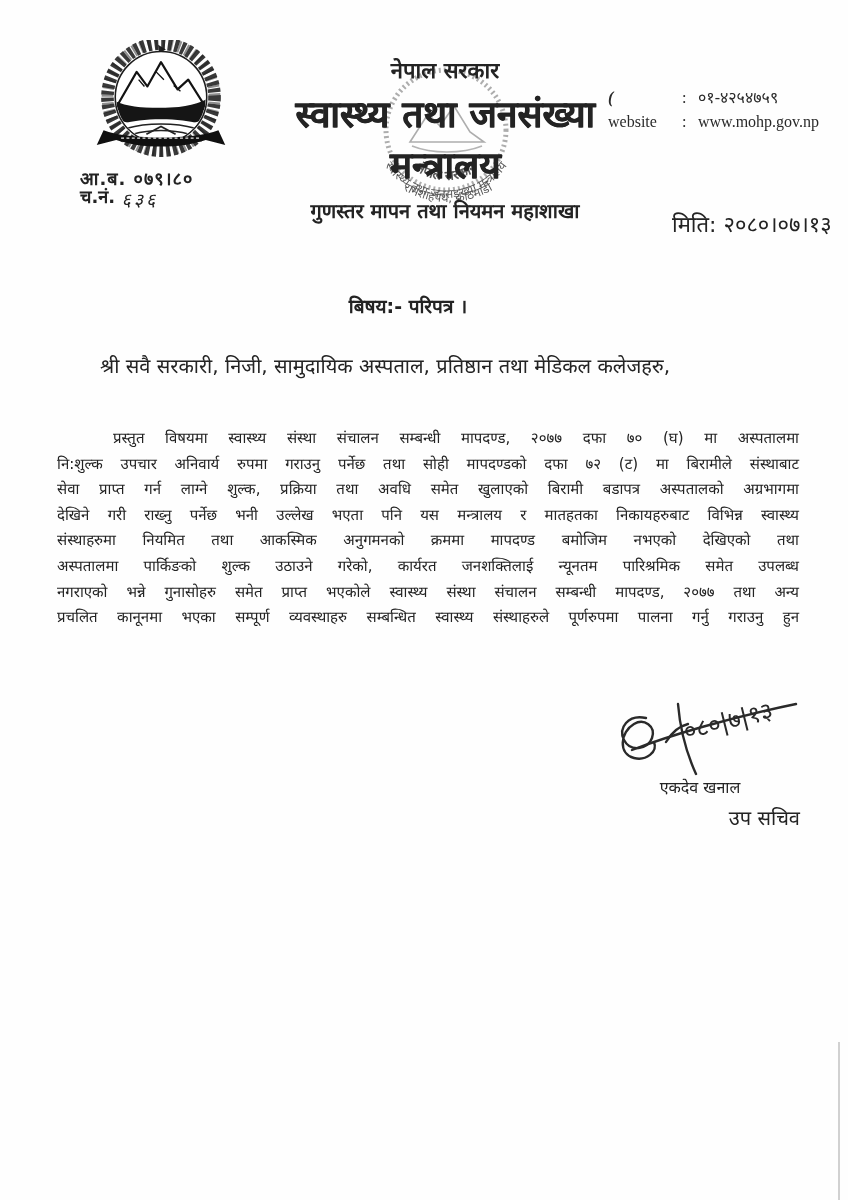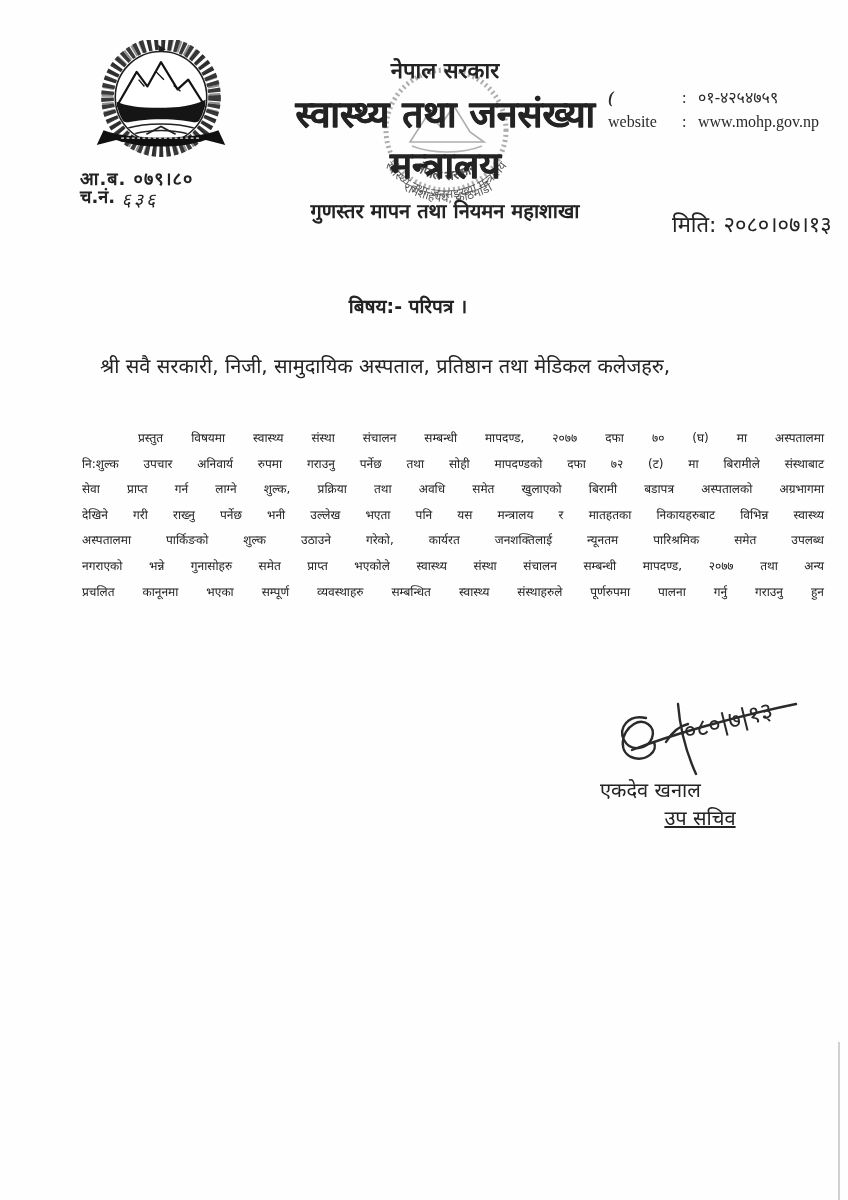"प्रस्तुत विषयमा स्वास्थ्य संस्था संचालन" .body-block { font-size: 12px -> 15px; margin-left: 25px -> none }
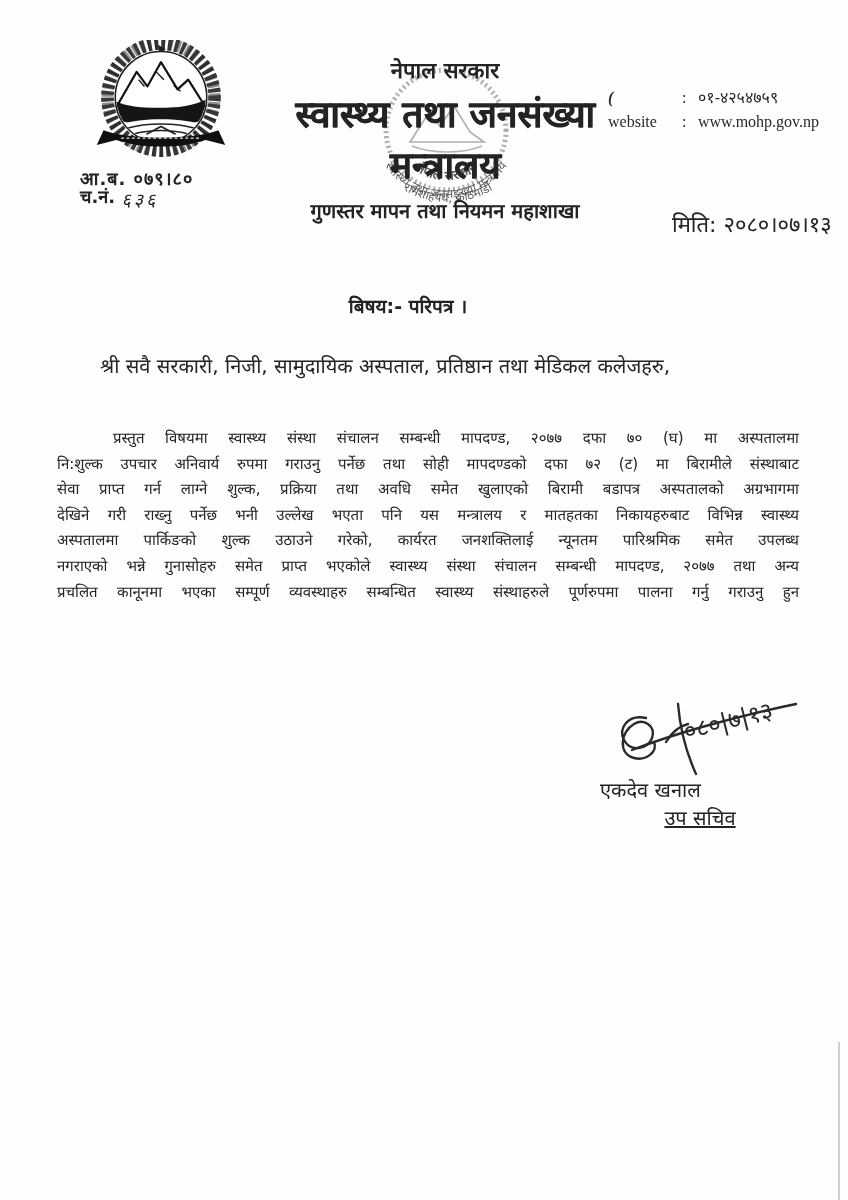"संस्थाहरुमा नियमित तथा आकस्मिक अनुगमनको" div.body-line { html: none -> <div>संस्थाहरुमा नियमित तथा आकस्मिक अनुगमनको क्रममा मापदण्ड बमोजिम नभएको देखिएको तथा</div> }
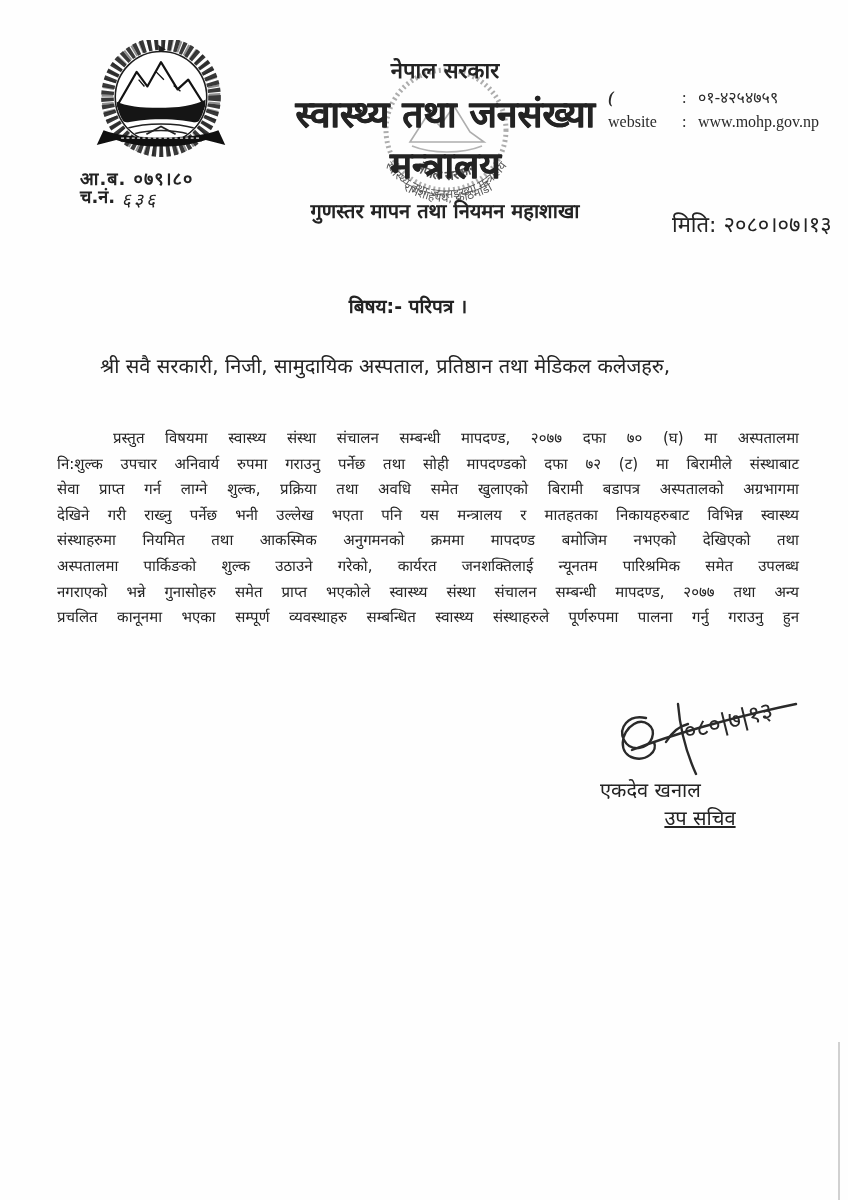"एकदेव खनाल" .sig-name { font-size: 20px -> 16px; text-align: left -> center }
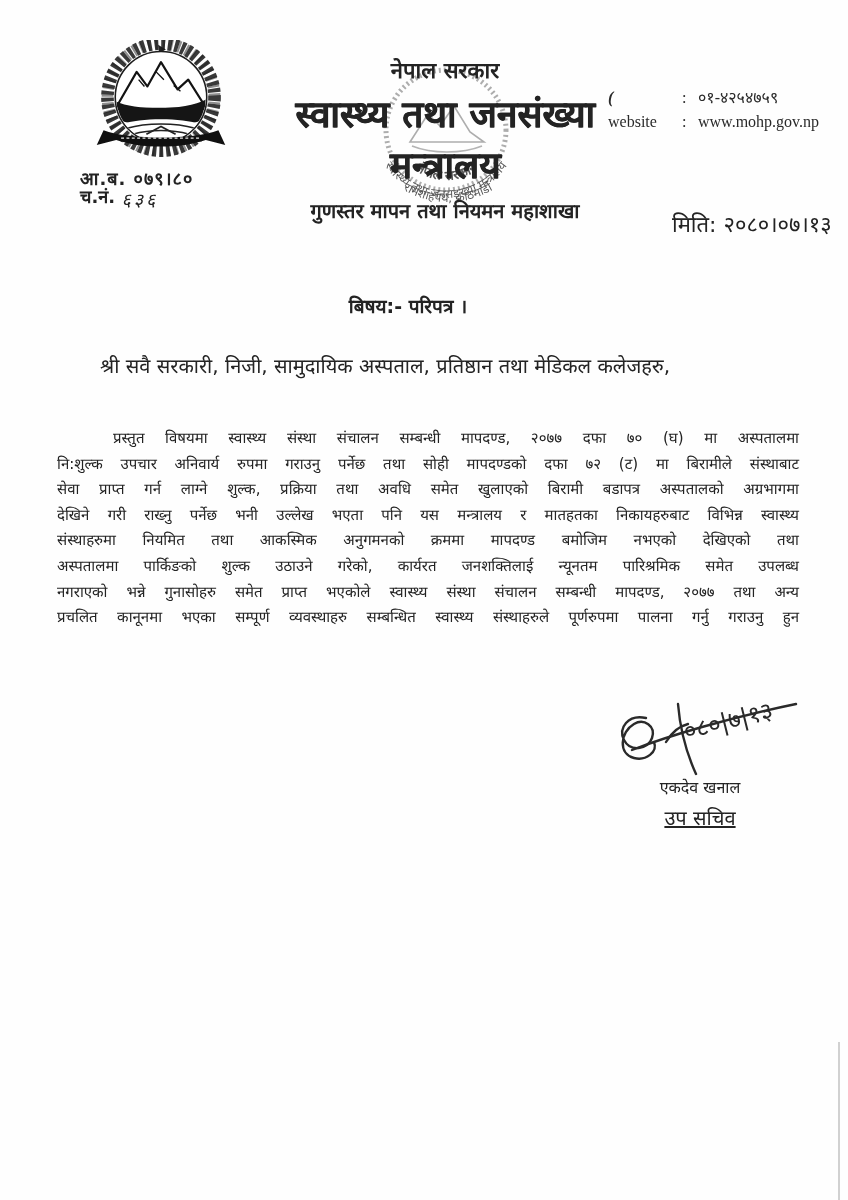"उप सचिव" .sig-title { text-align: center -> right; text-decoration: underline -> none }
